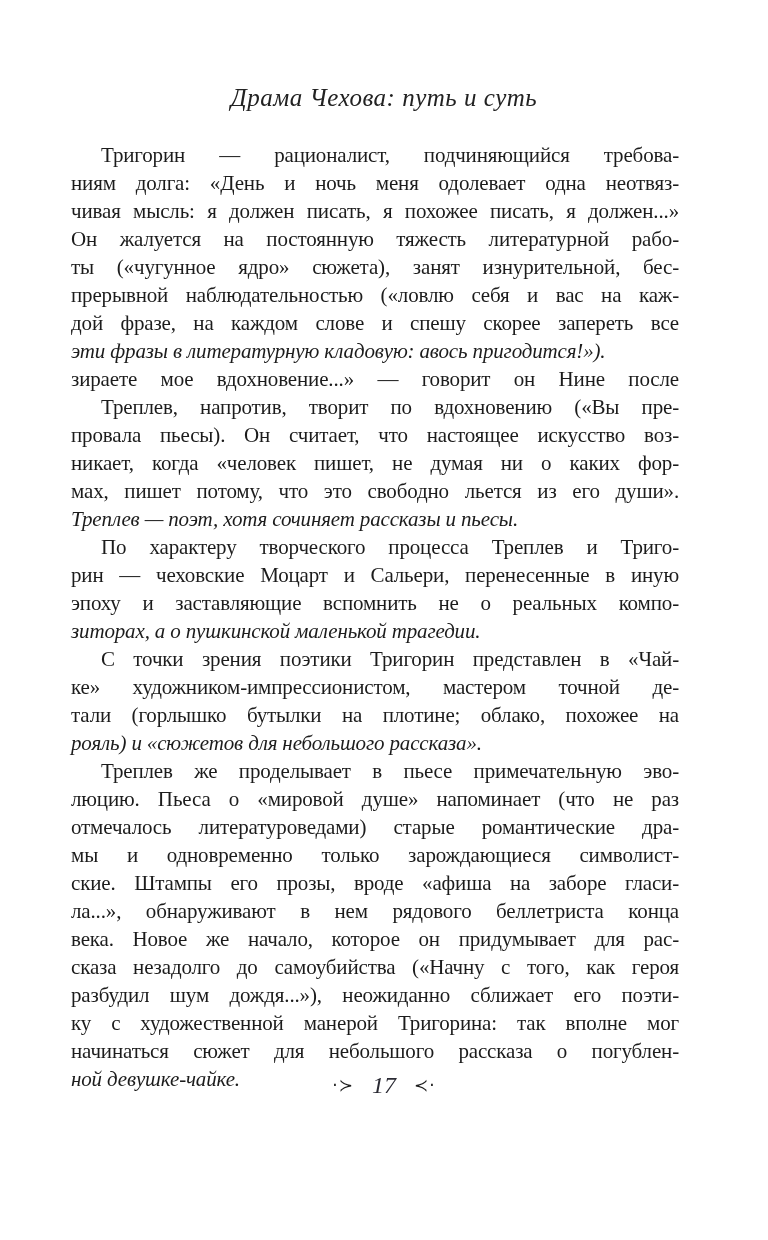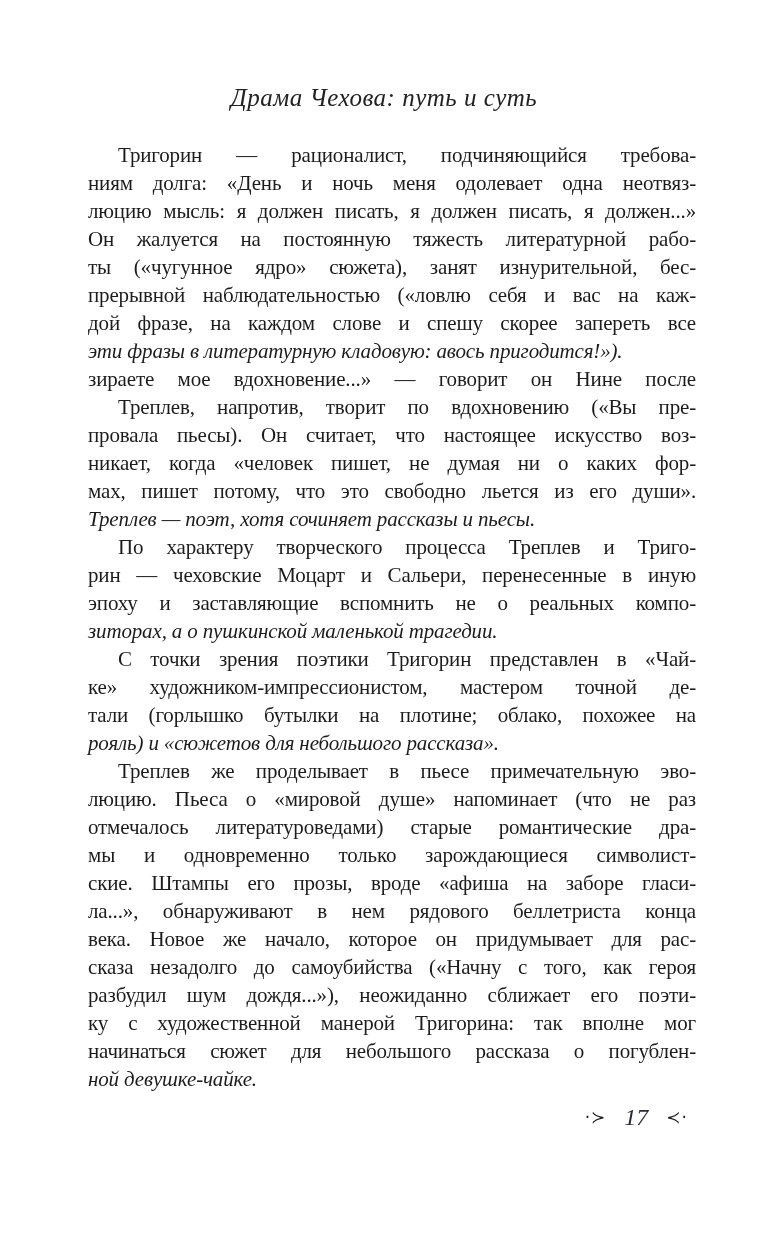"Тригорин — рационалист, подчиняющийся" .body-text { left: 88px -> 71px }
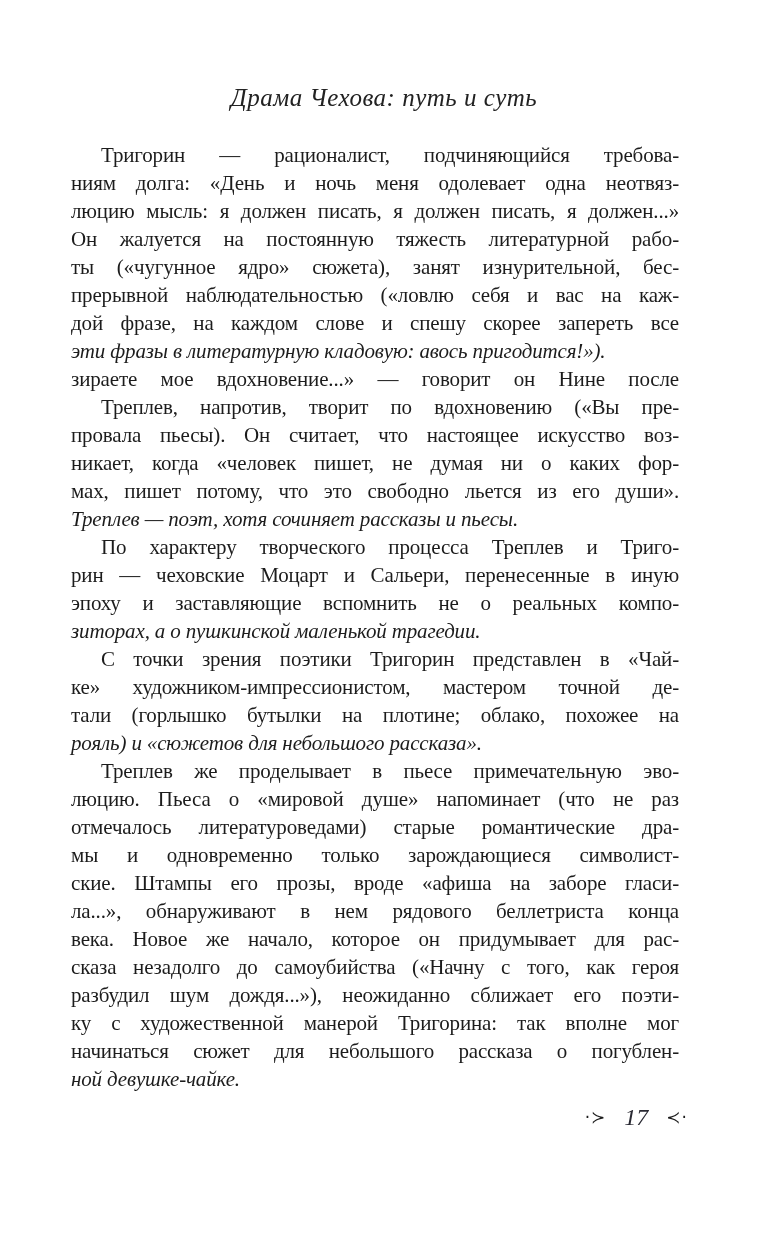"люцию мысль: я должен писать," div.line { text: люцию мысль: я должен писать, я должен -> чивая мысль: я должен писать, я похожее }
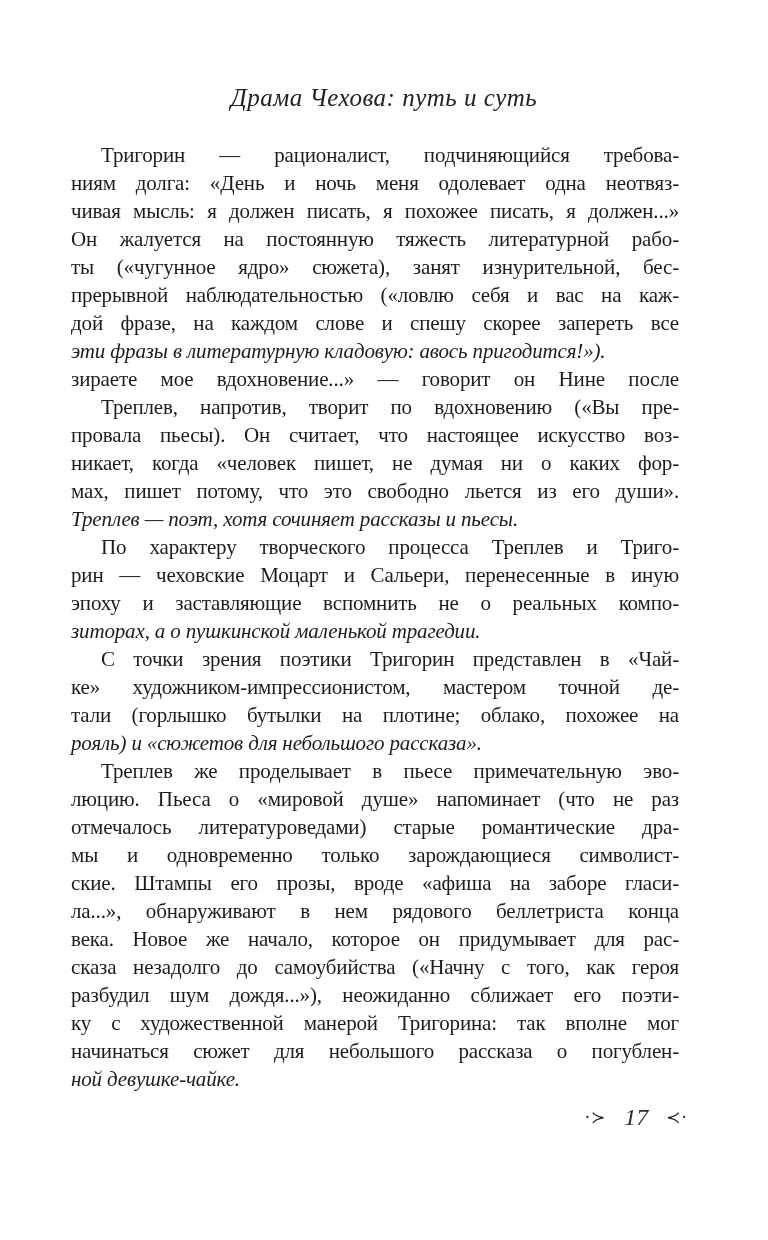"·≻ 17 ≺·" .page-footer { text-align: right -> center; top: 1104px -> 1072px }
